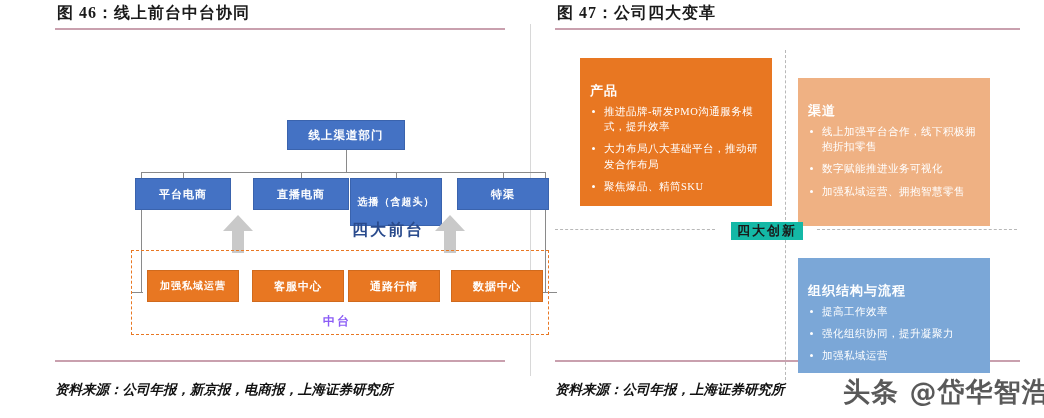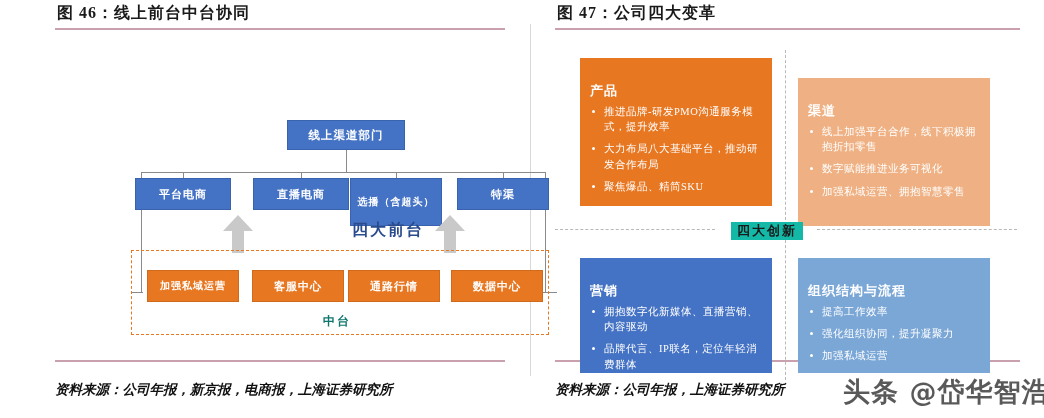"营销" div.quad { html: <div> <div>营销</div> <ul> <li>拥抱数字化新媒体、直播营销、内容驱动</li> <li>品牌代言、IP联名，定位年轻消费群体</li> </ul> </div> -> none }
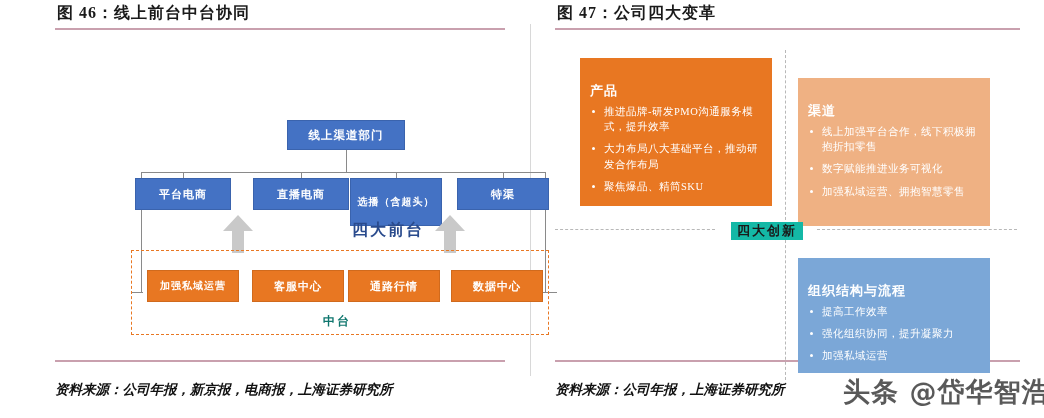"中台" .label-mid { color: #0f766e -> #8b5cf6 }
